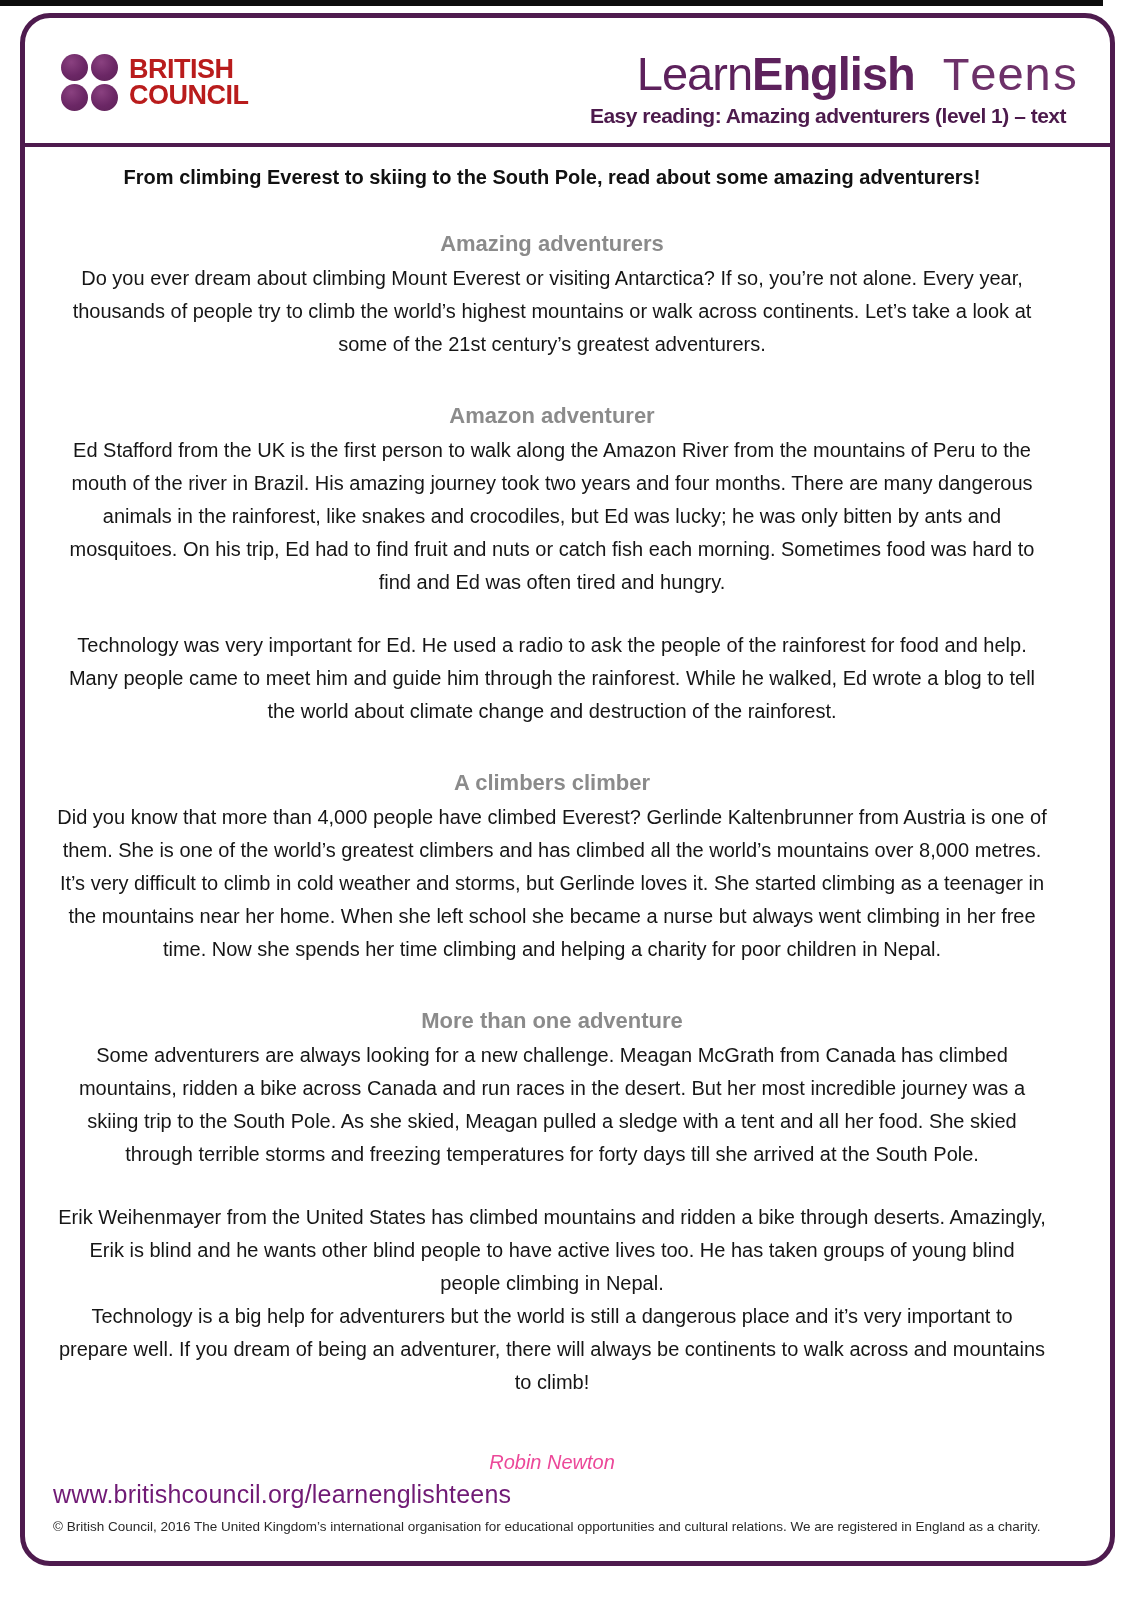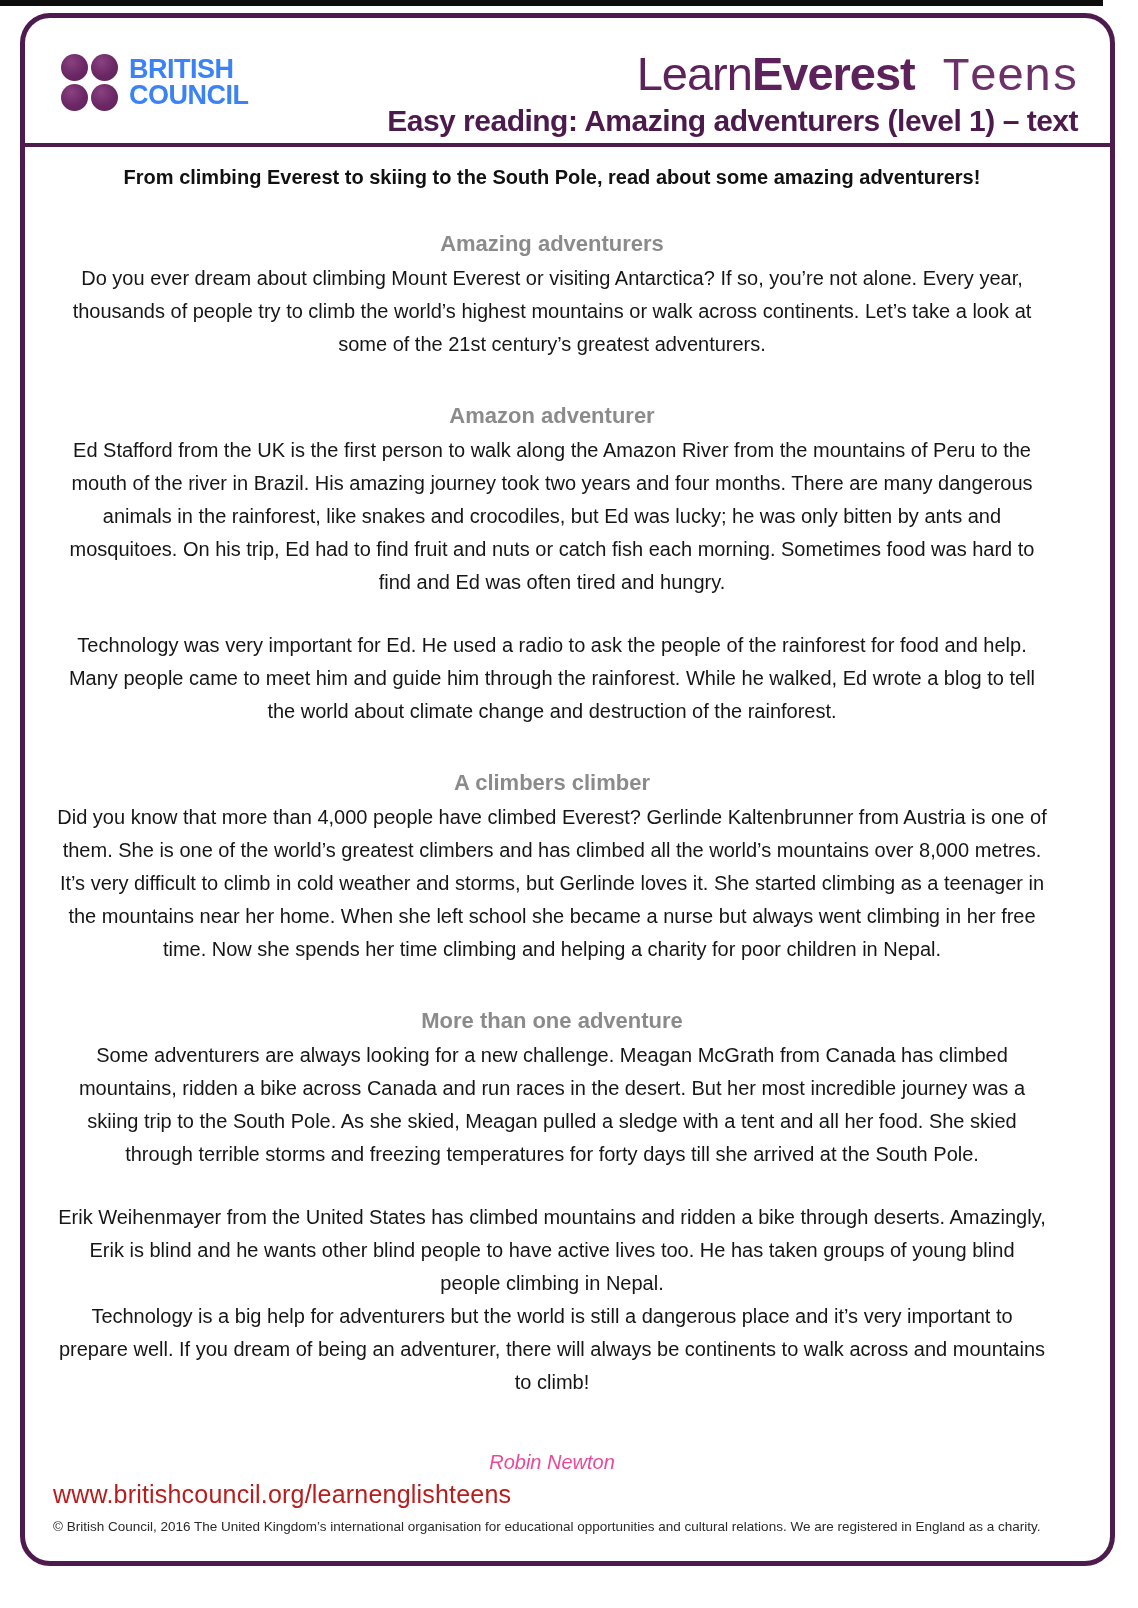"BRITISH" .brand-text { color: #3b82f6 -> #b91c1c }
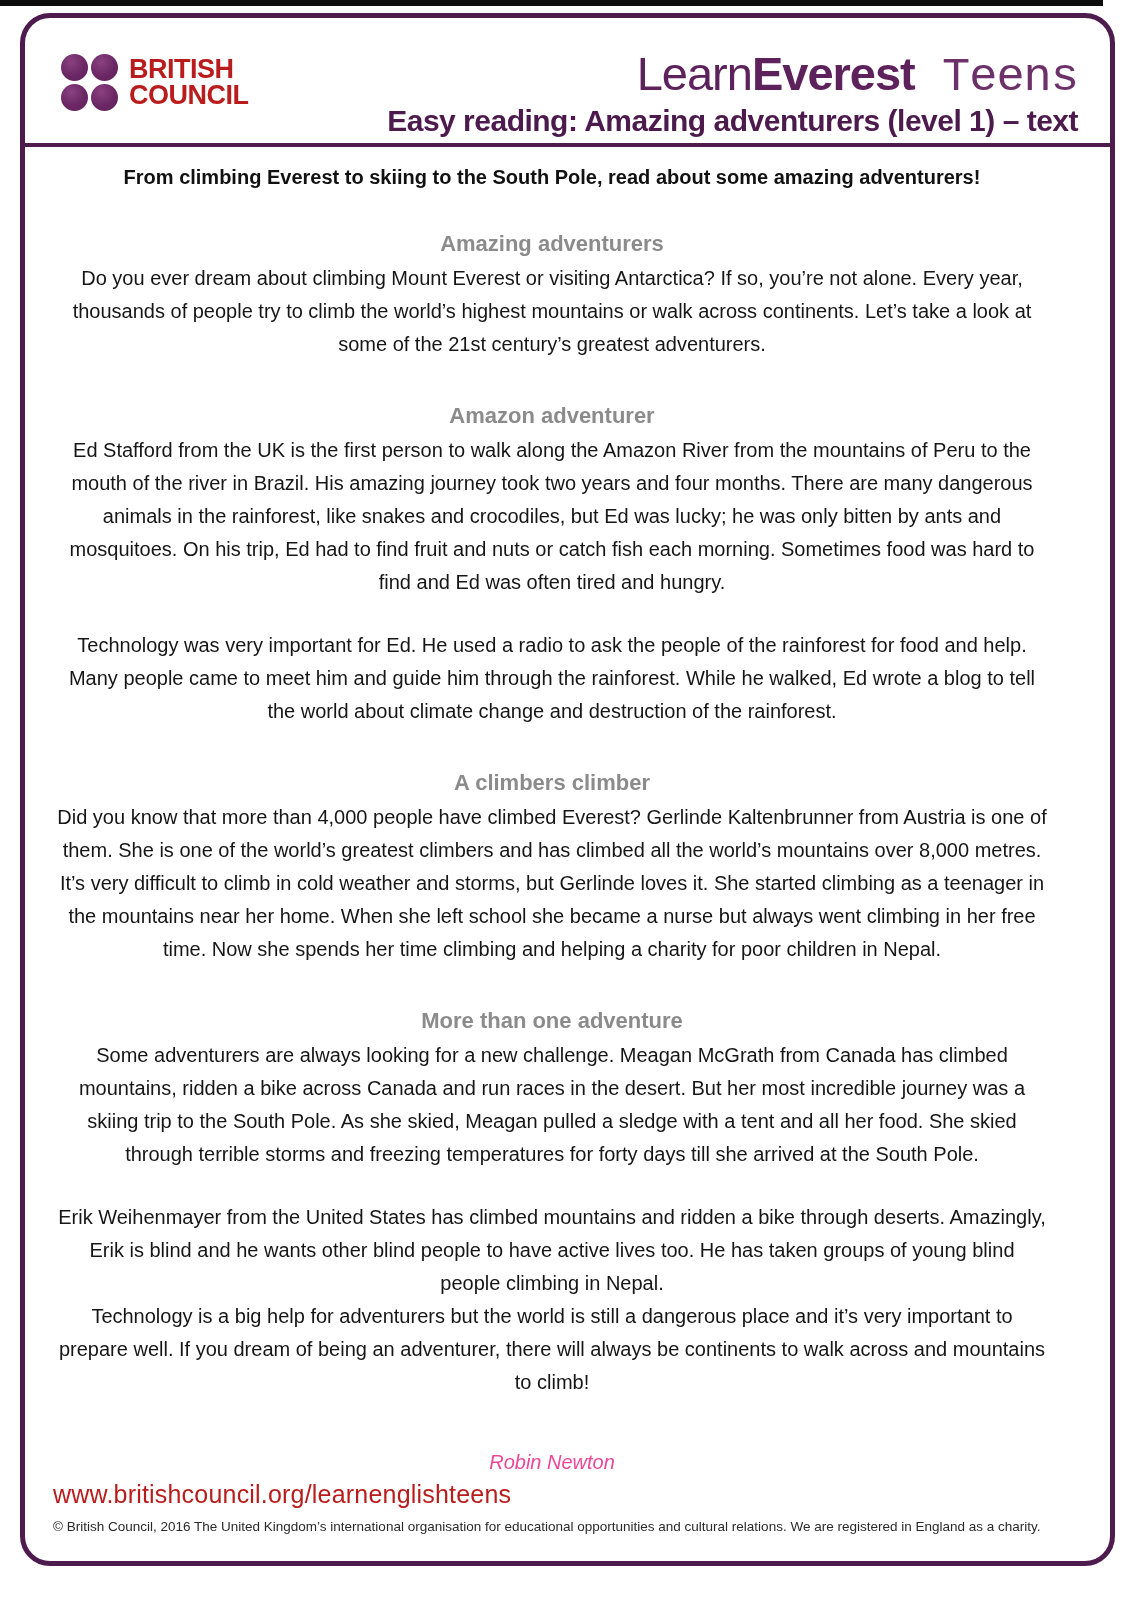"Everest" span.wm-english { text: Everest -> English }
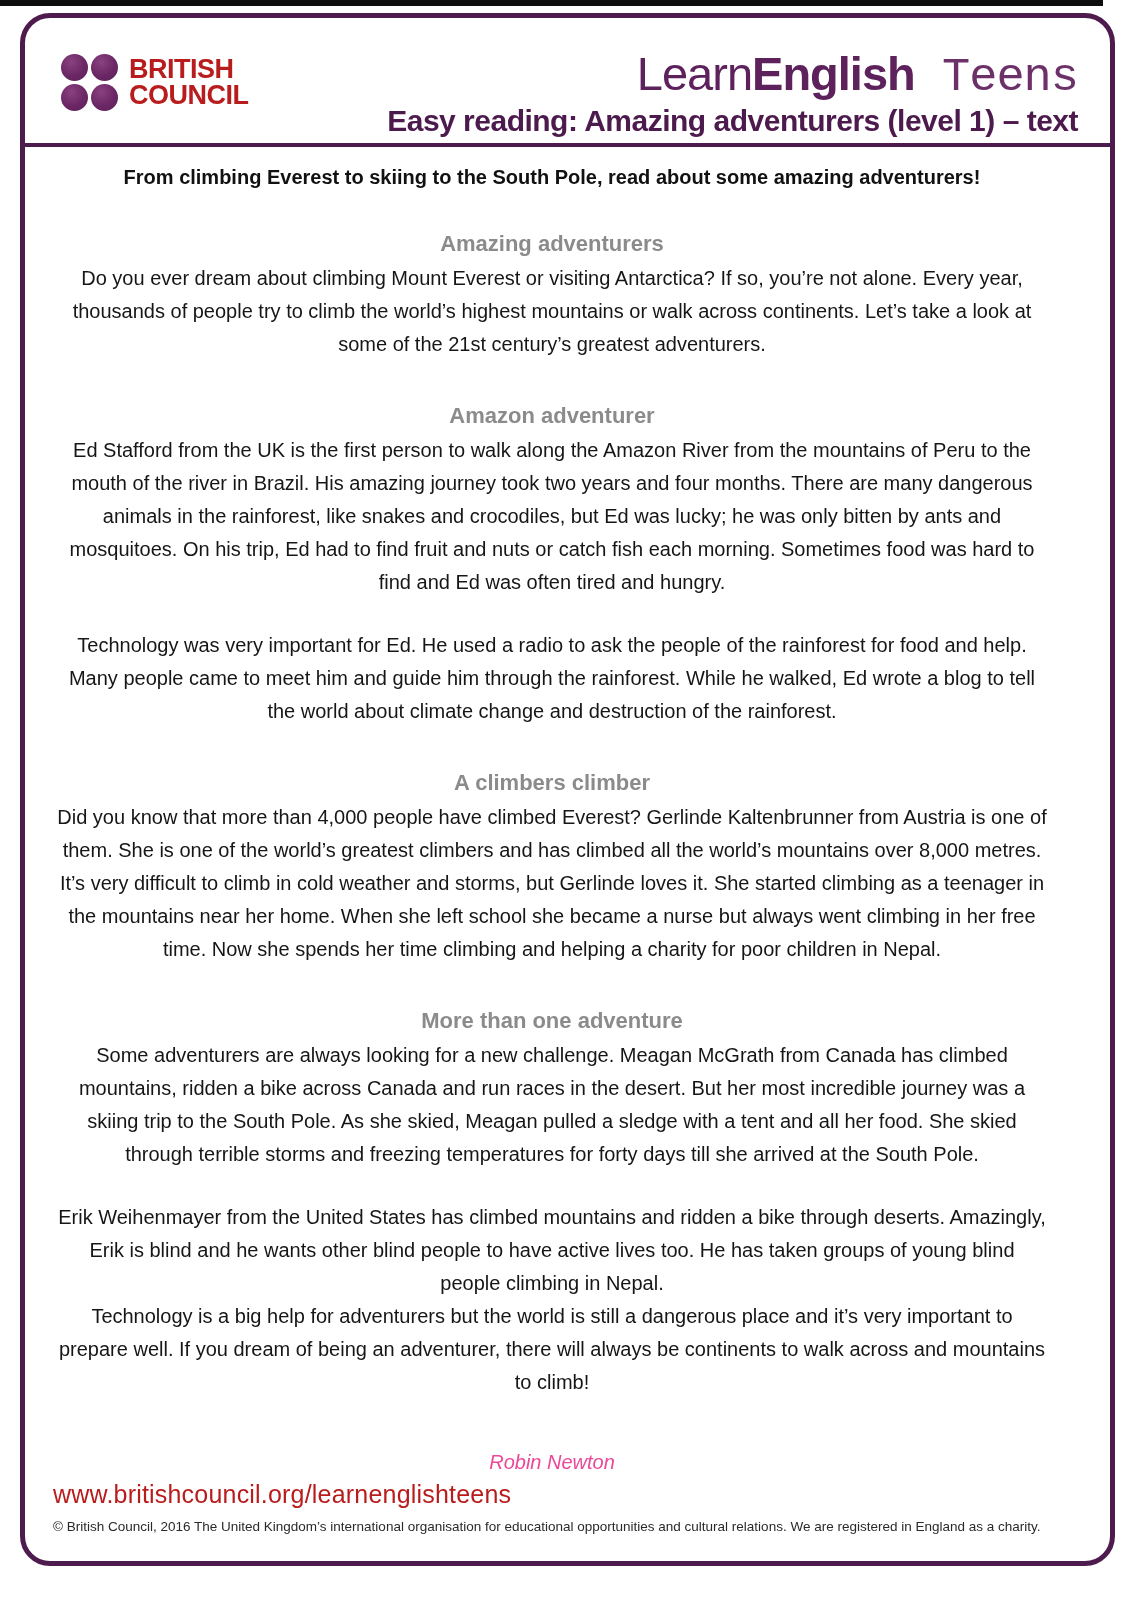"Easy reading: Amazing adventurers (level" .subtitle { font-size: 30px -> 21px; right: 32px -> 44px }
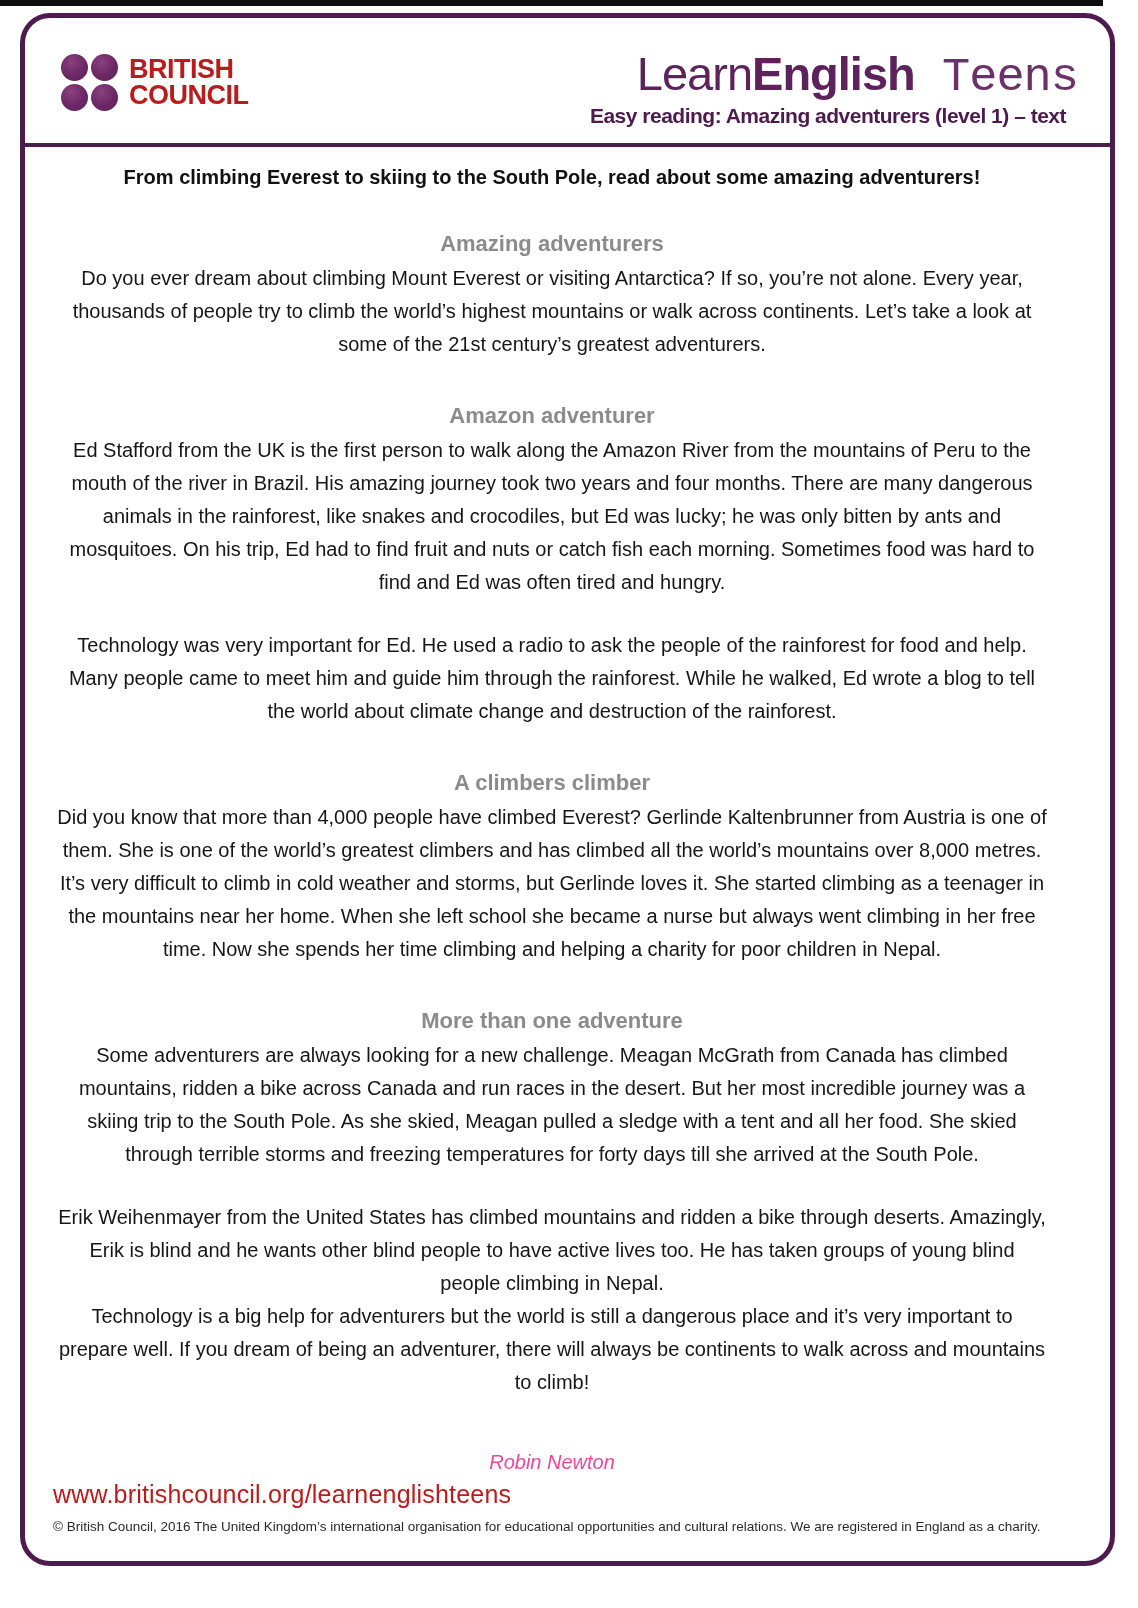"www.britishcouncil.org/learnenglishteens" .footer-url { color: #b91c1c -> #701a75 }
